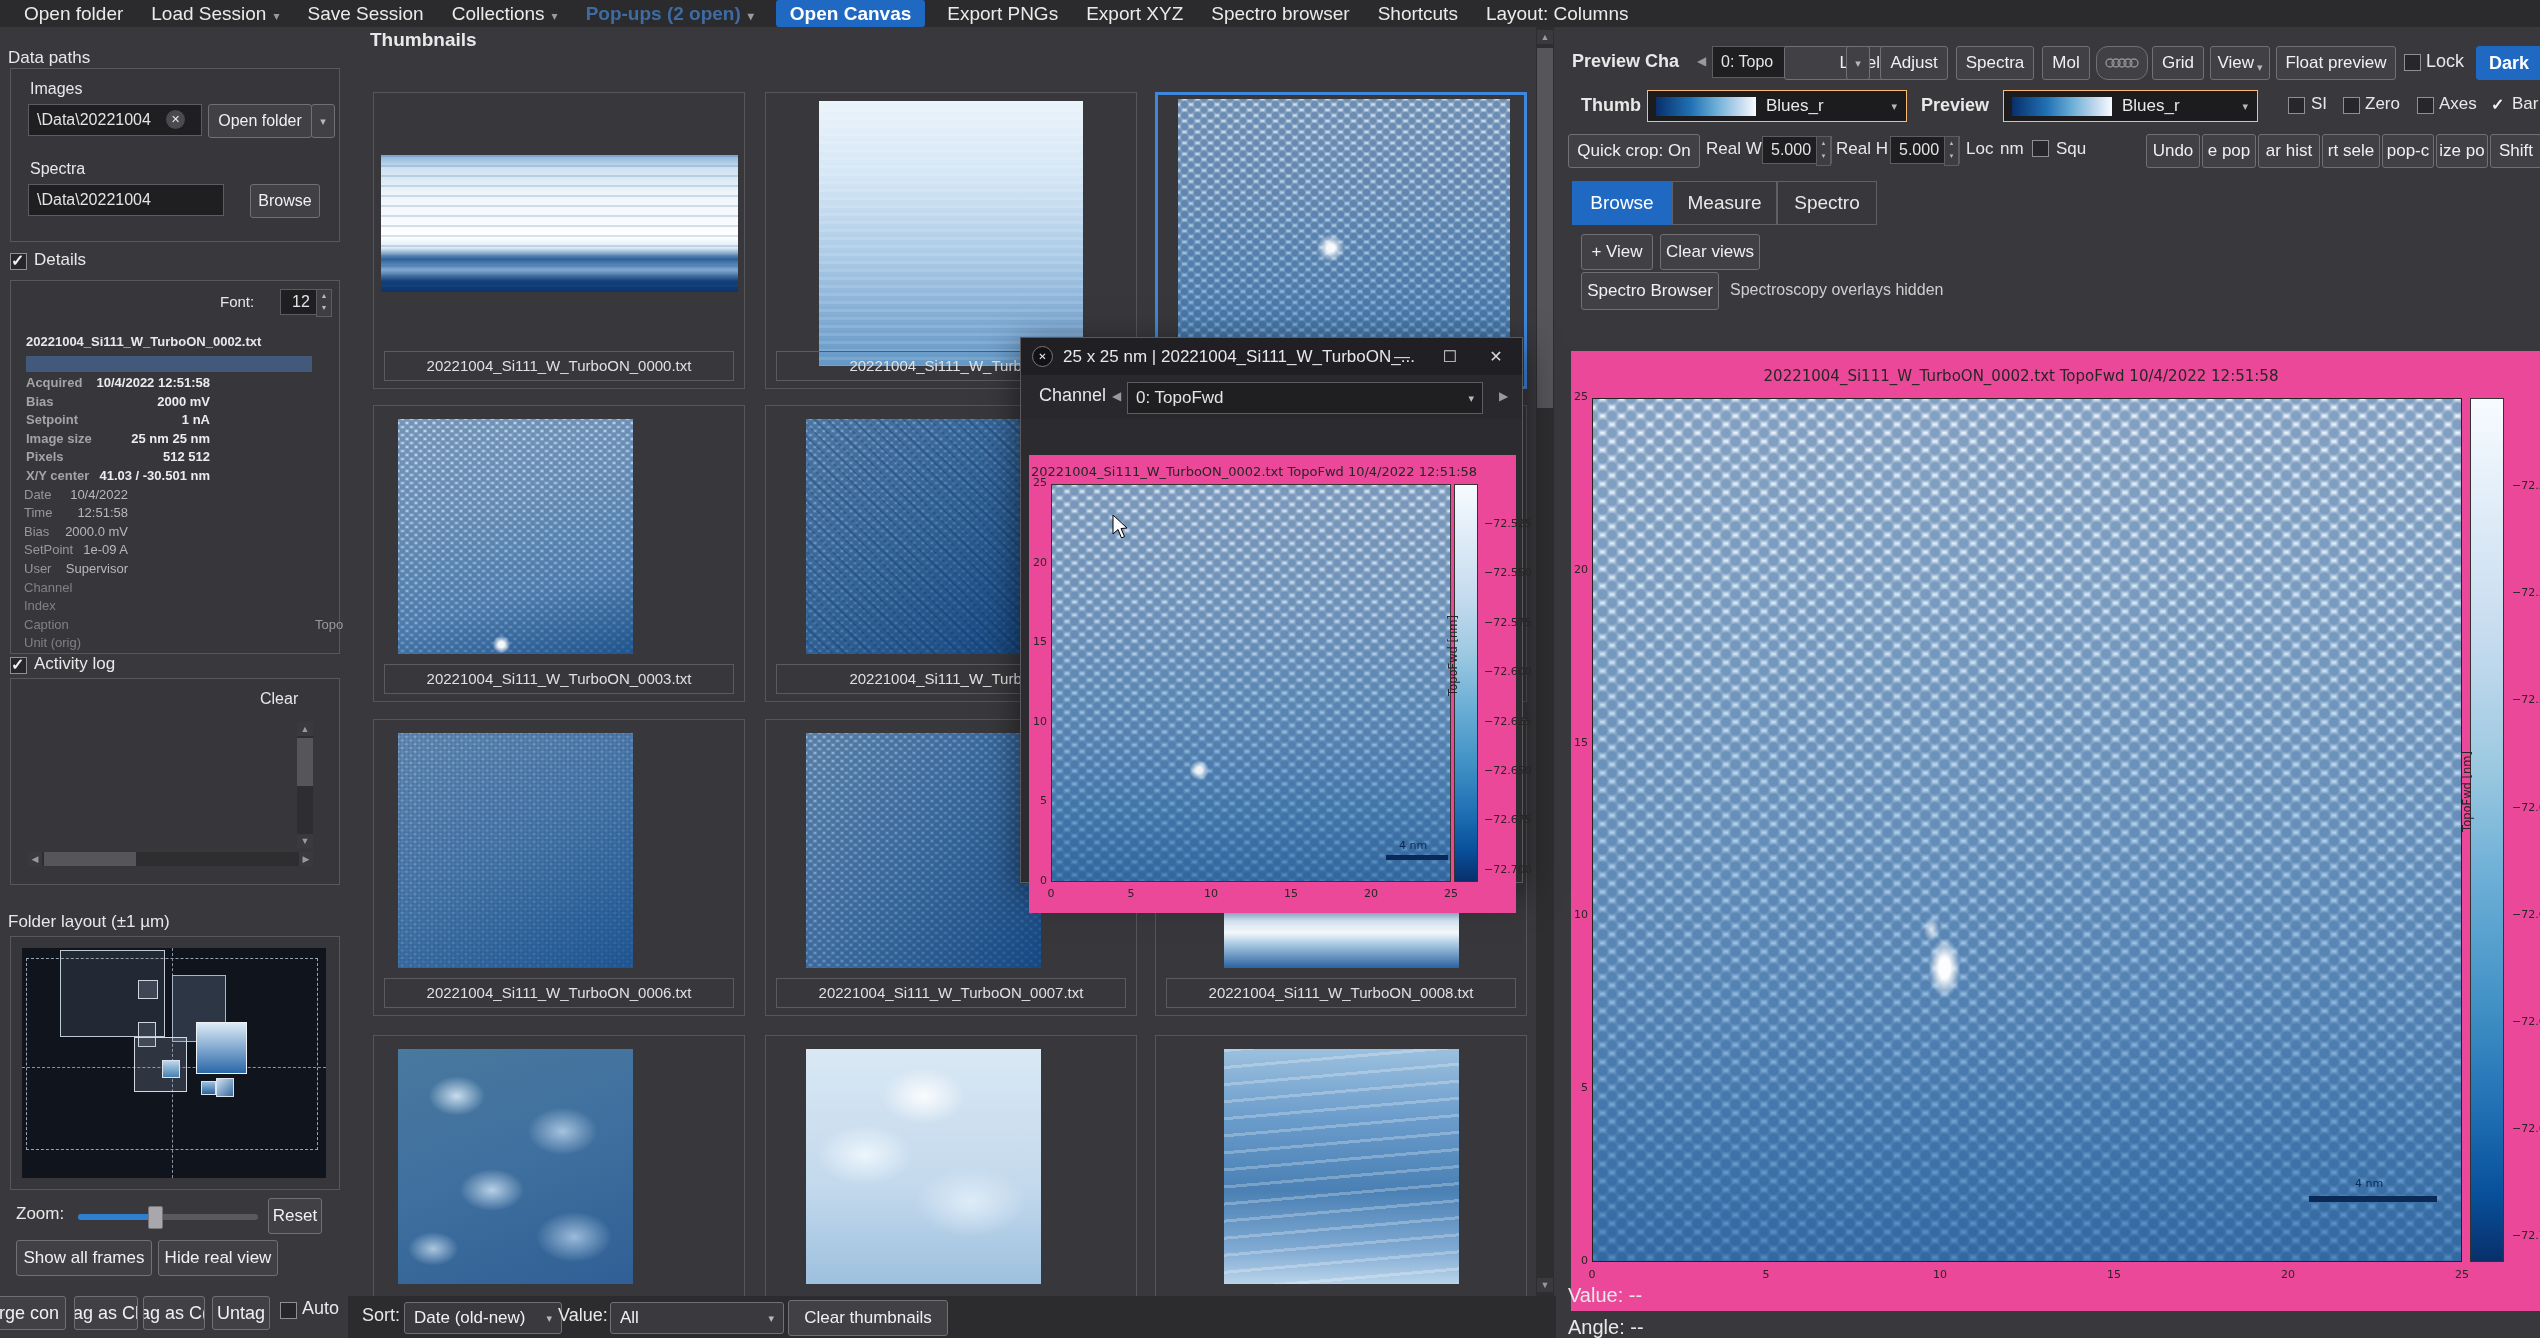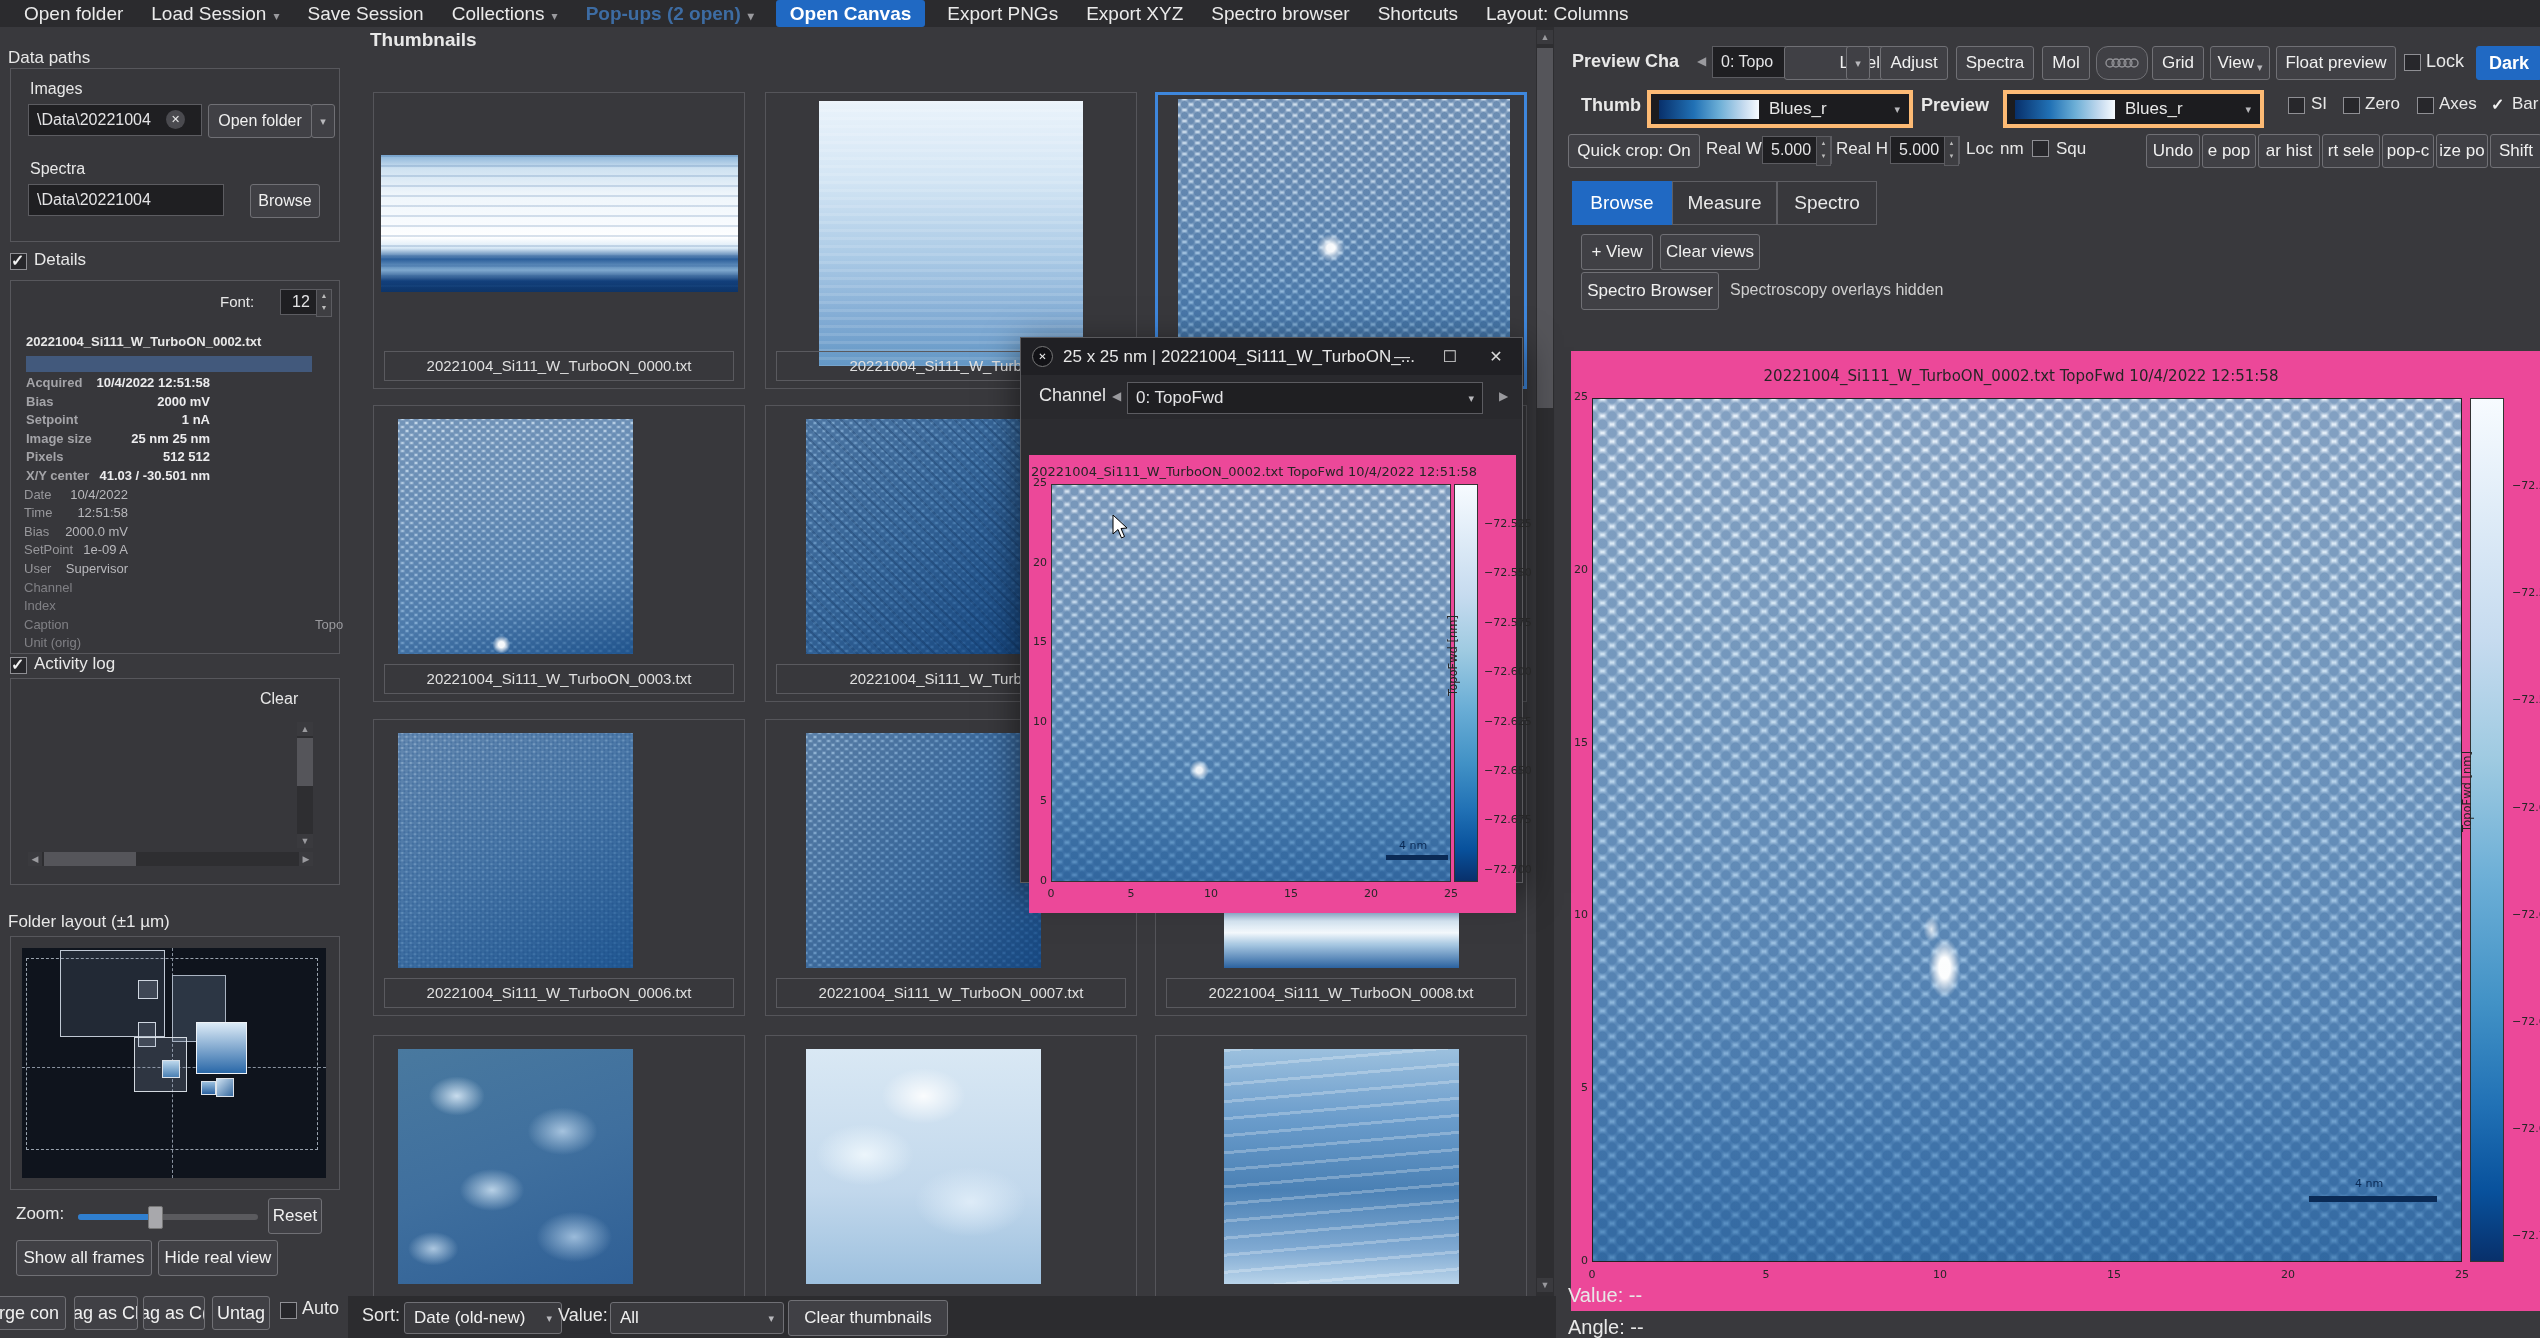"Blues_r" .cmap { border: 4px solid #fdba74 -> 1px solid #fdba74 }
